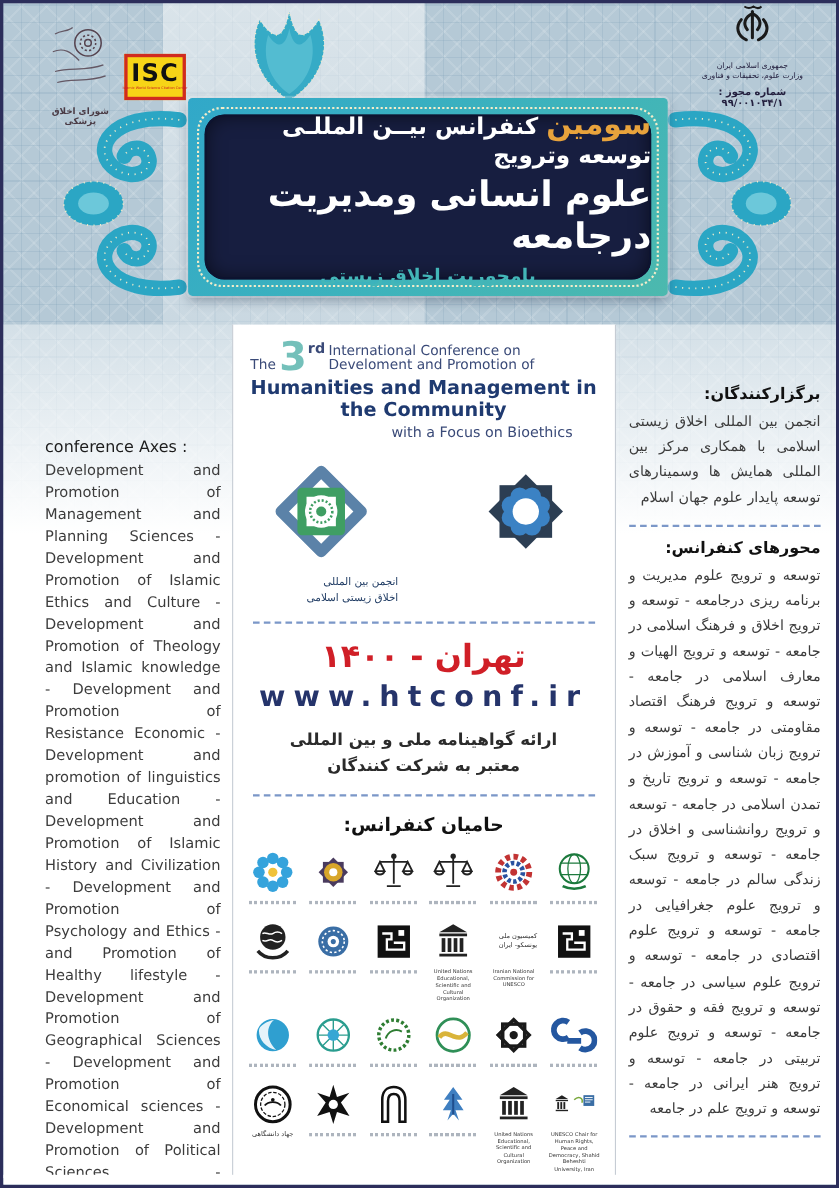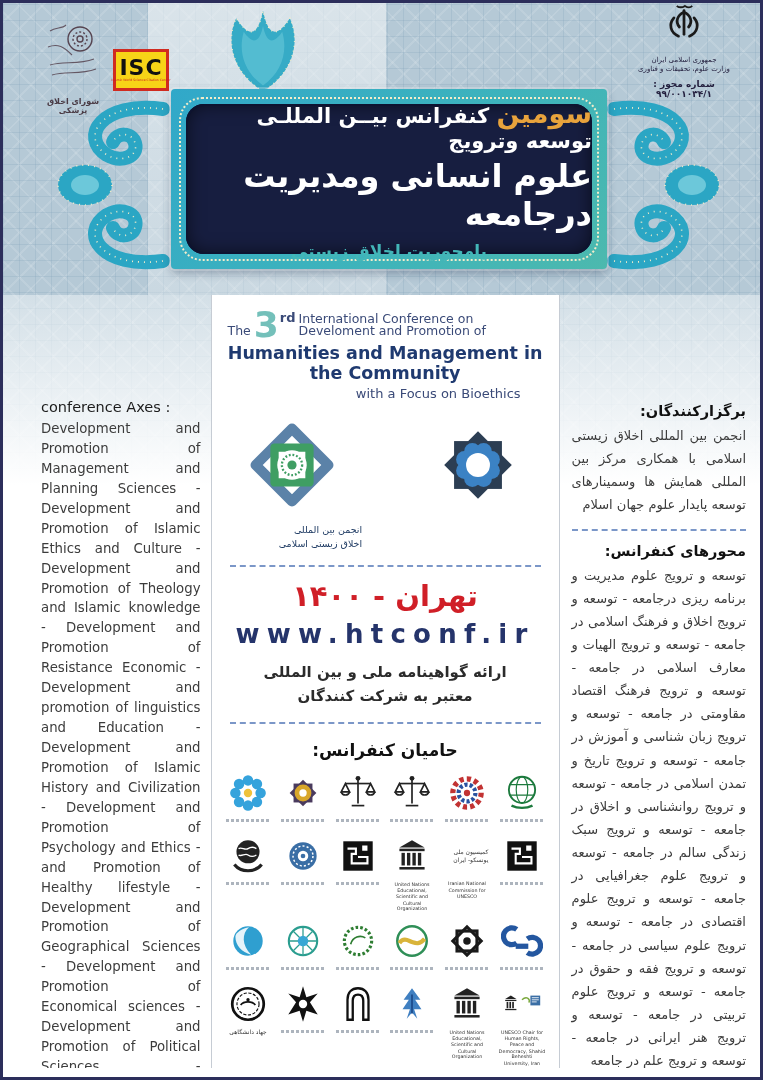"برگزارکنندگان:" .right-col { padding: 108px 14px 0 12px -> 56px 14px 0 12px }
